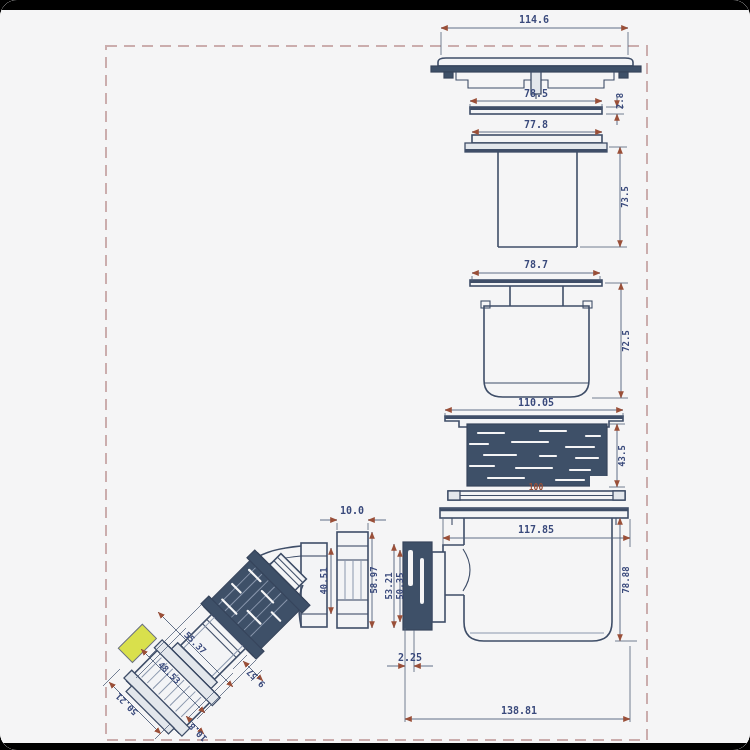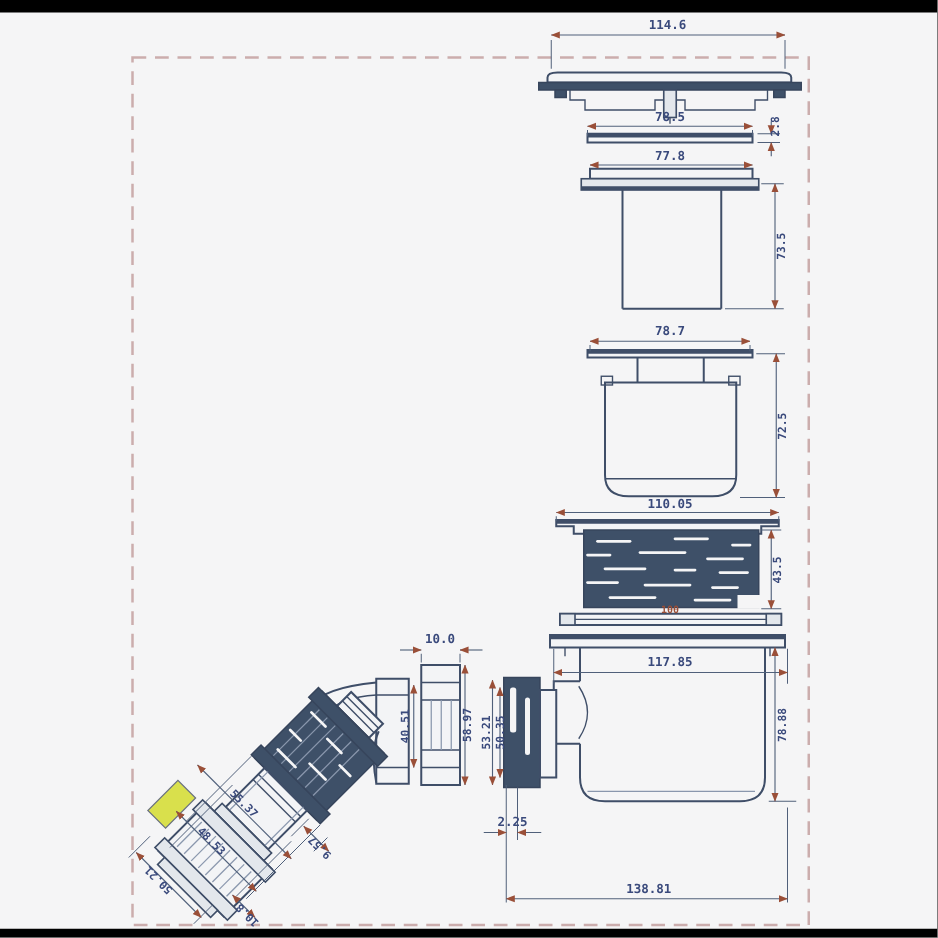"114.6" #stage { border-radius: none -> 17px }
